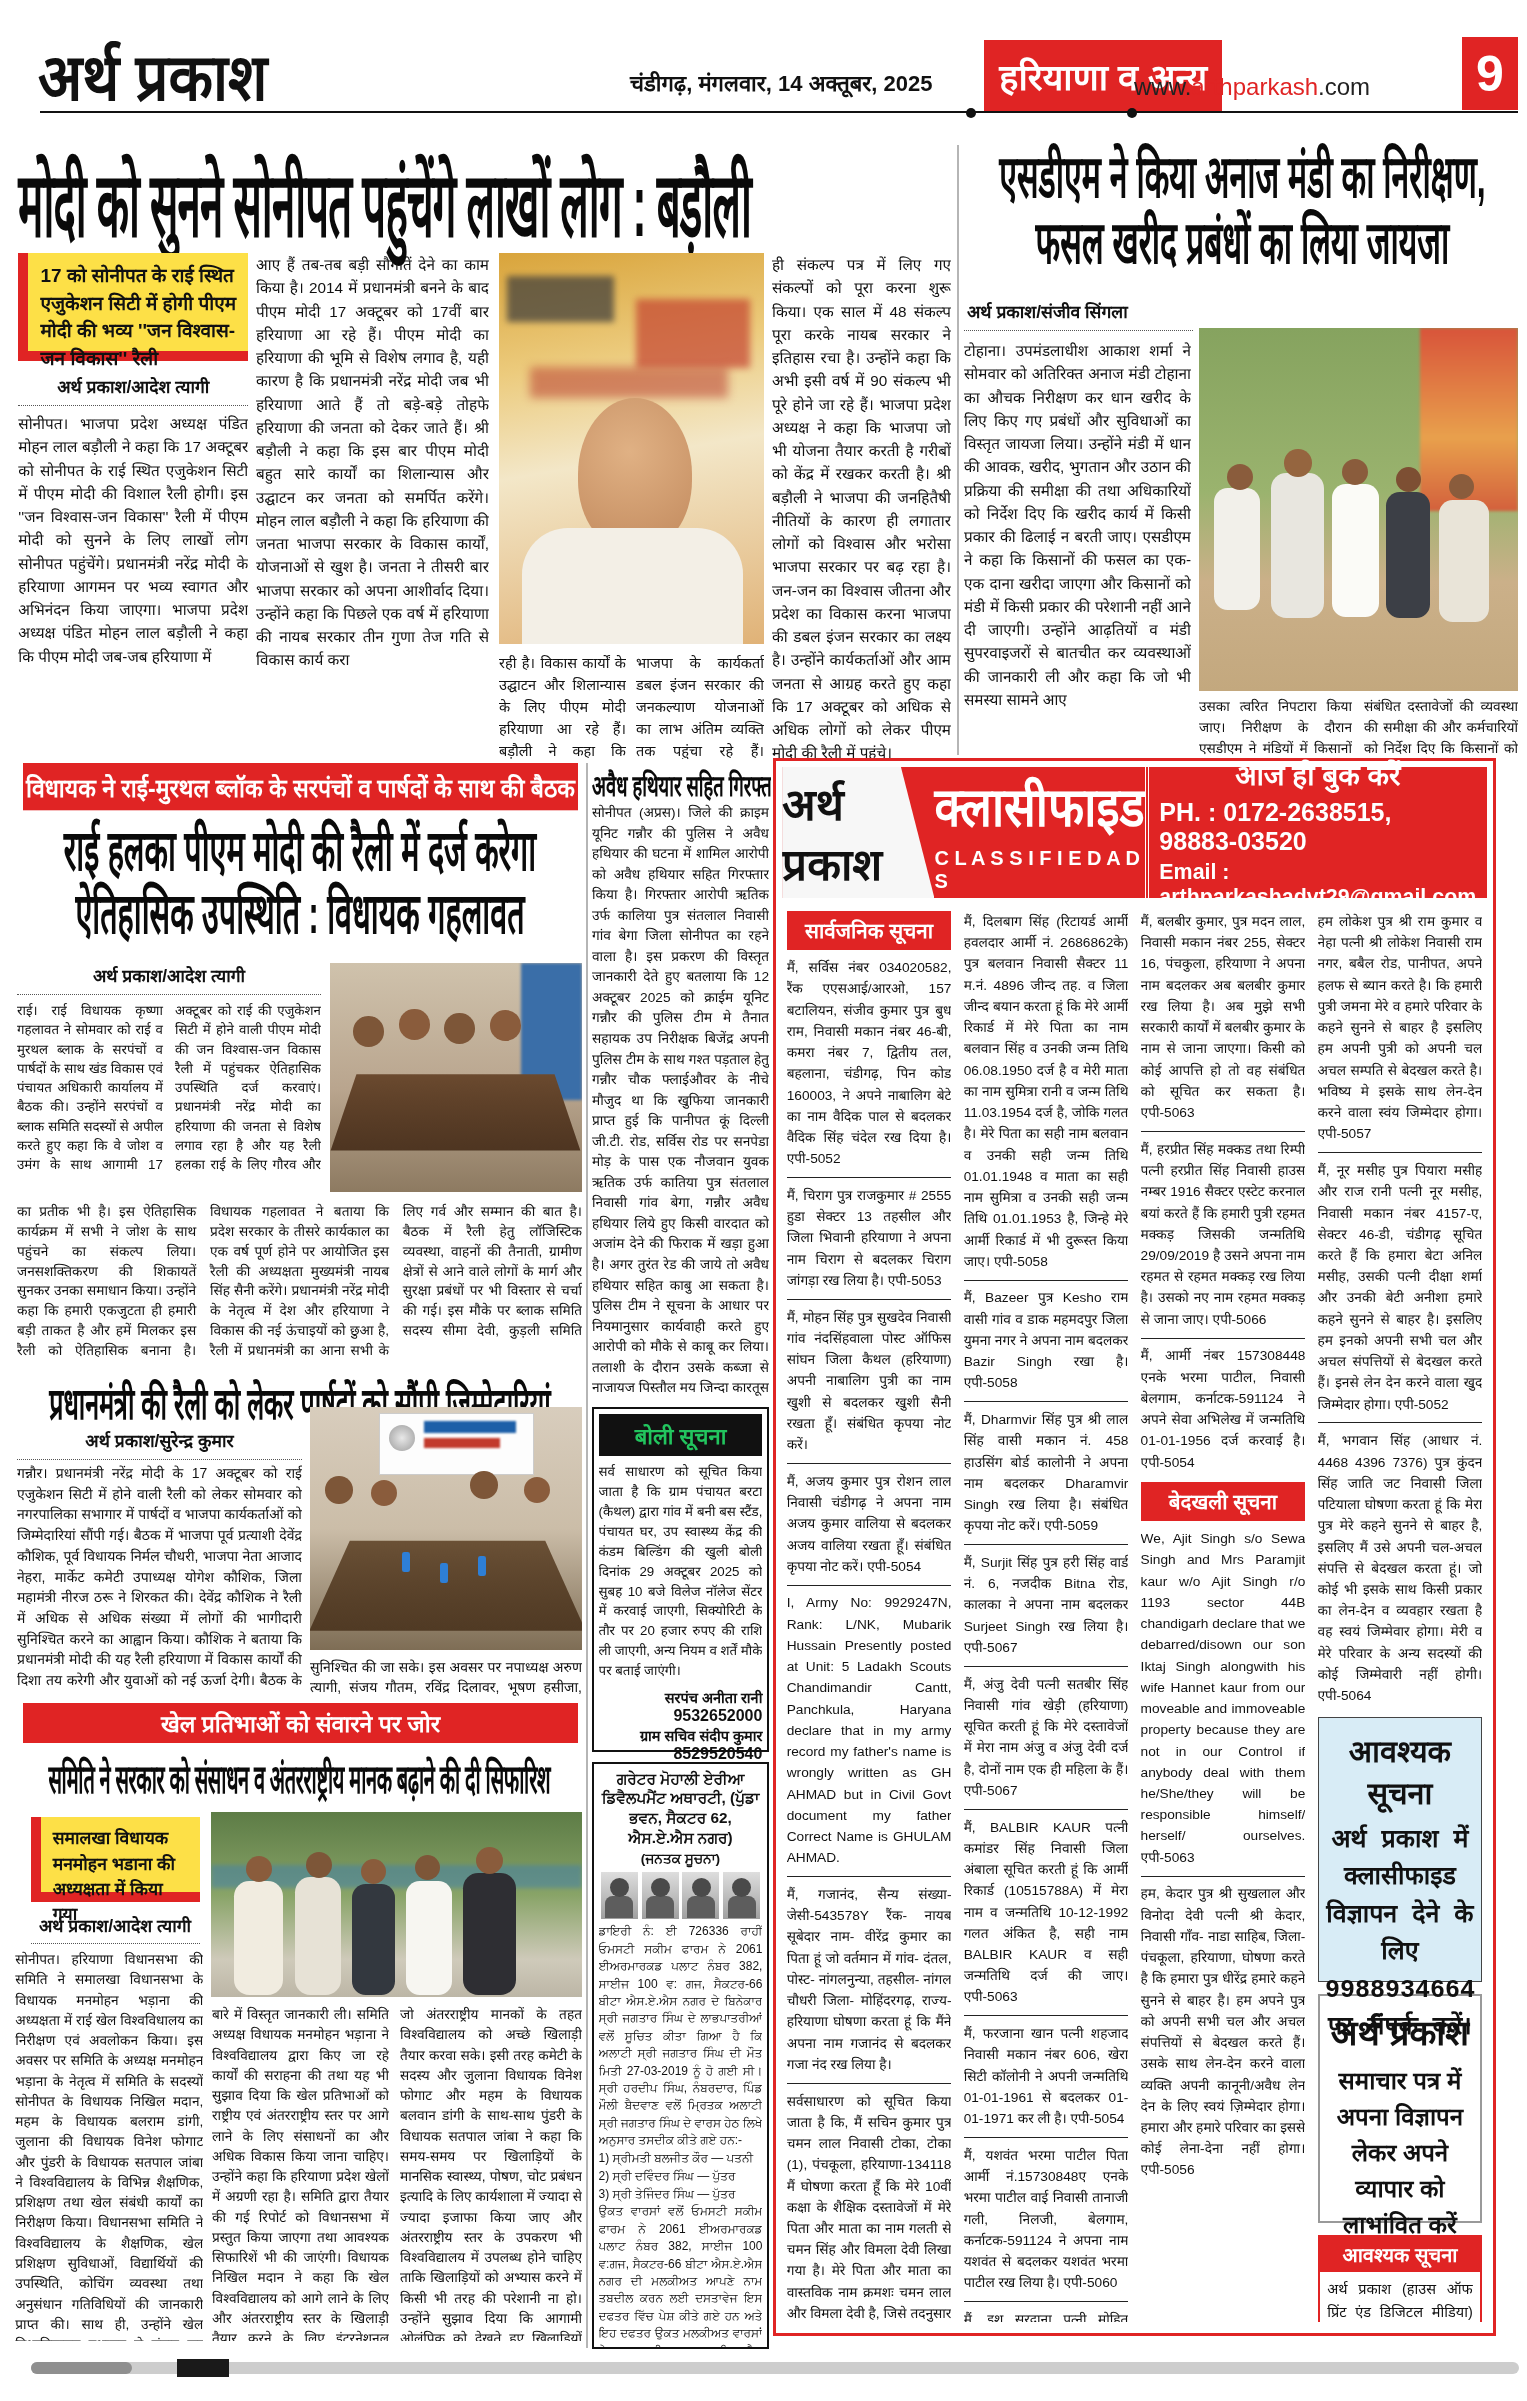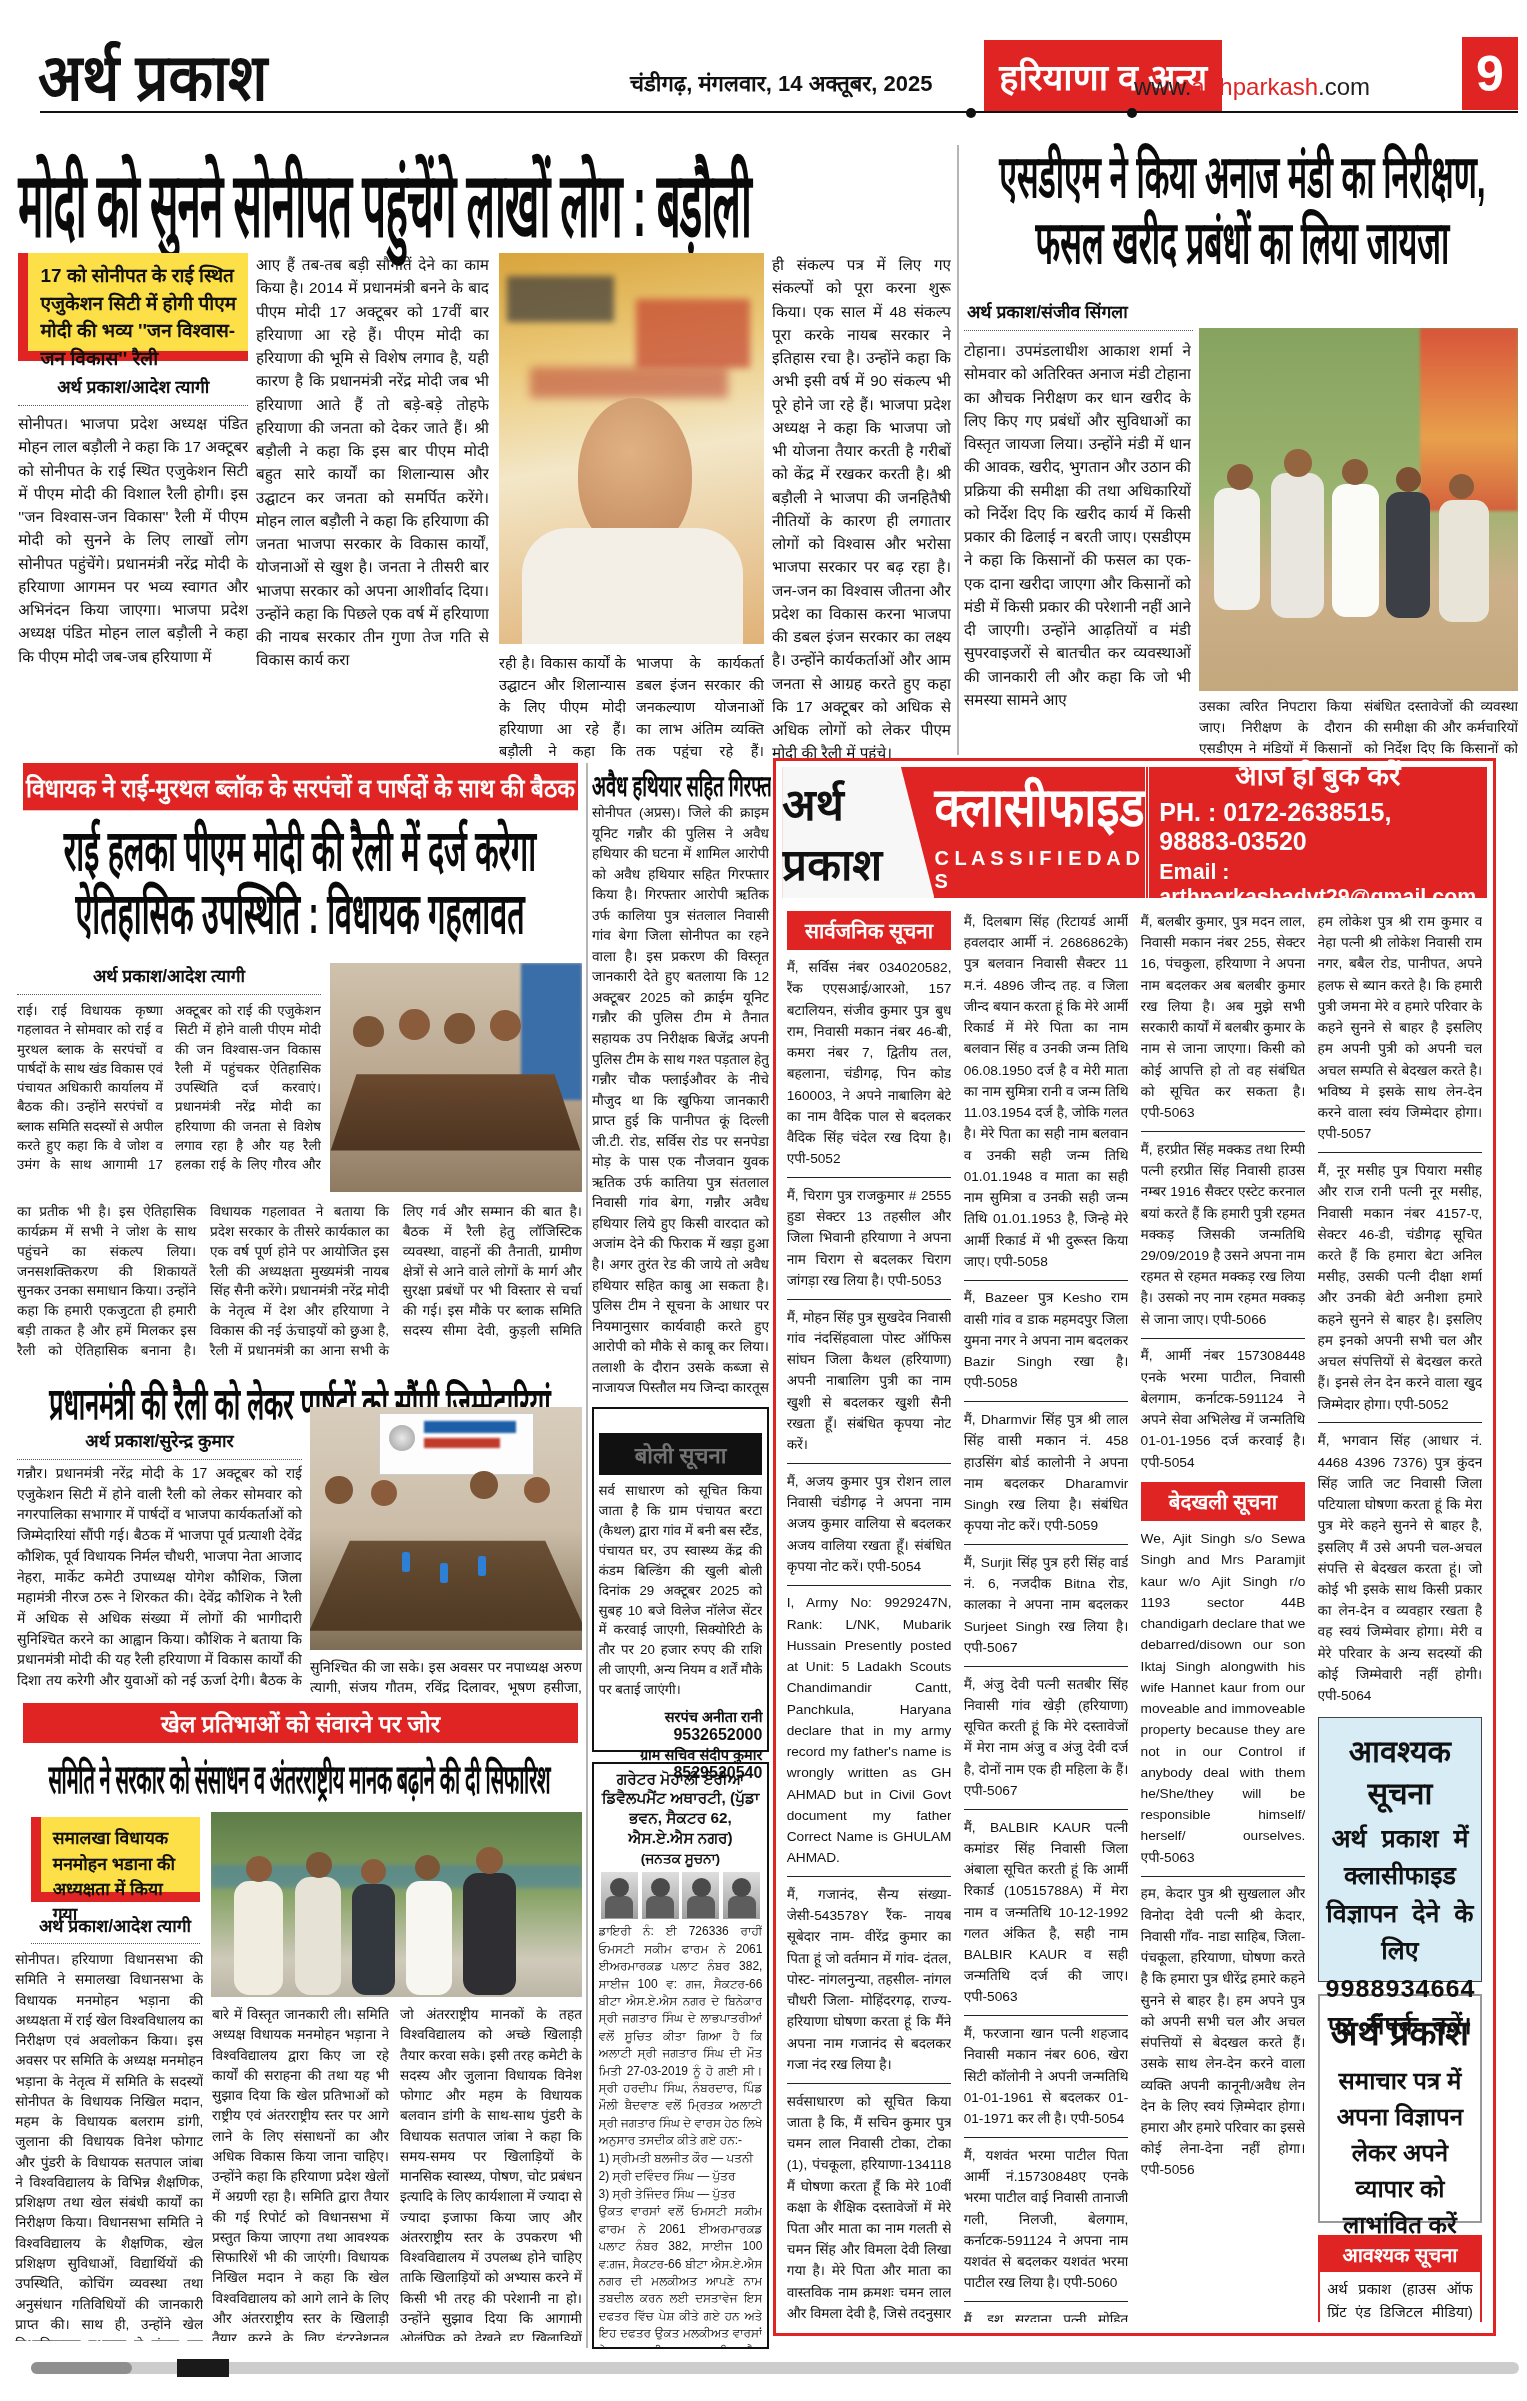"बोली सूचना" .blackbar { color: #737373 -> #22c55e; margin-top: 19px -> none }
